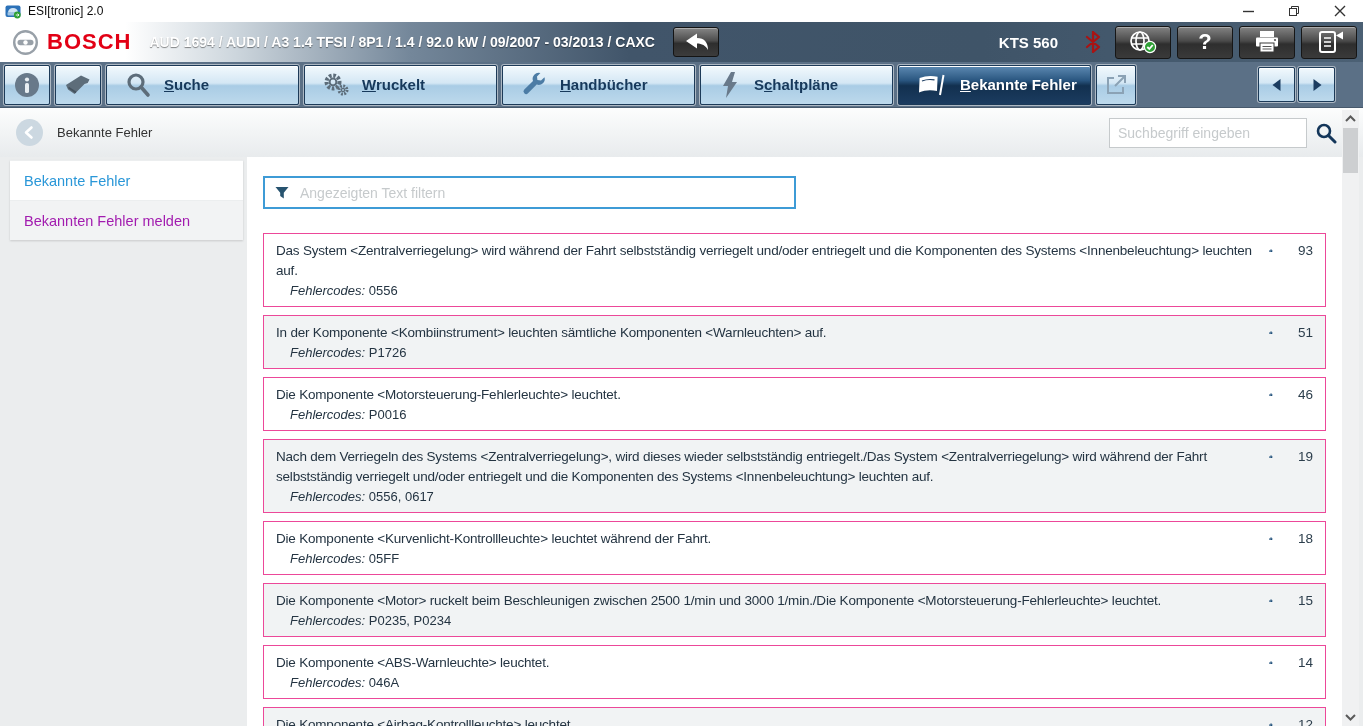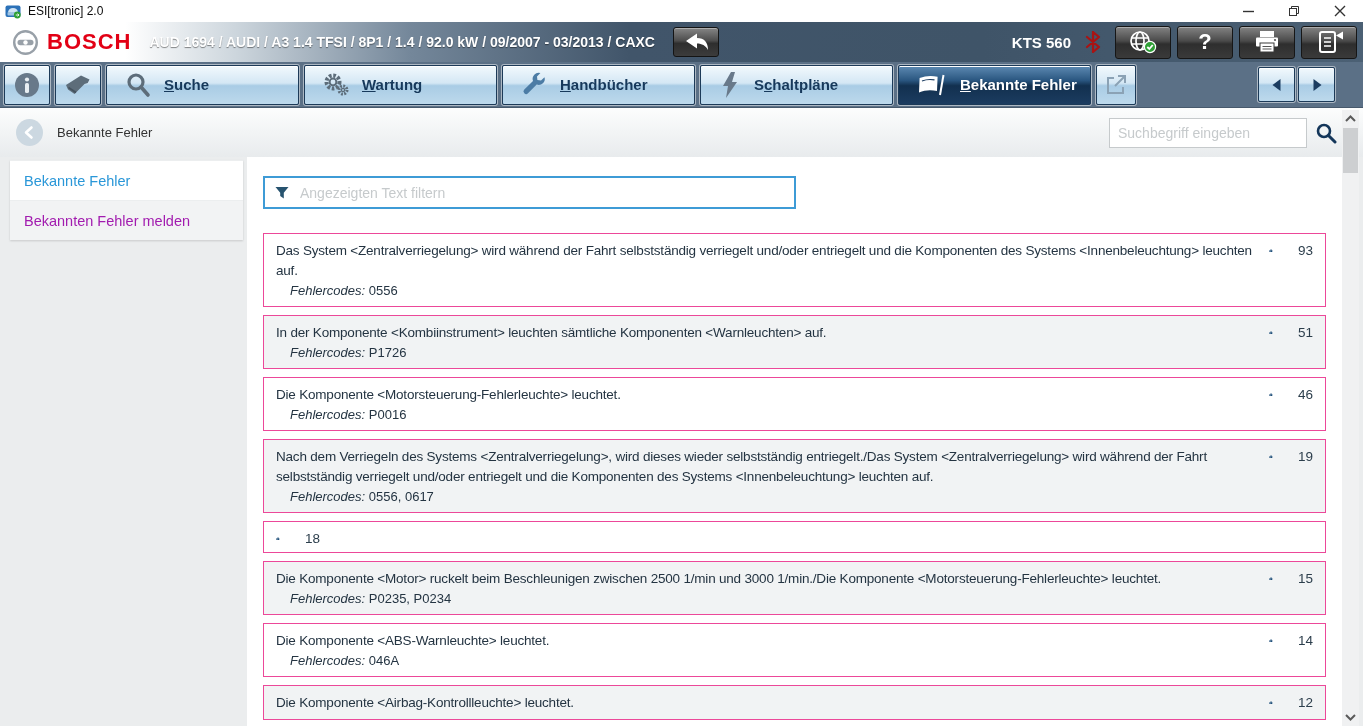"KTS 560" .kts { margin-right: 8px -> 21px }
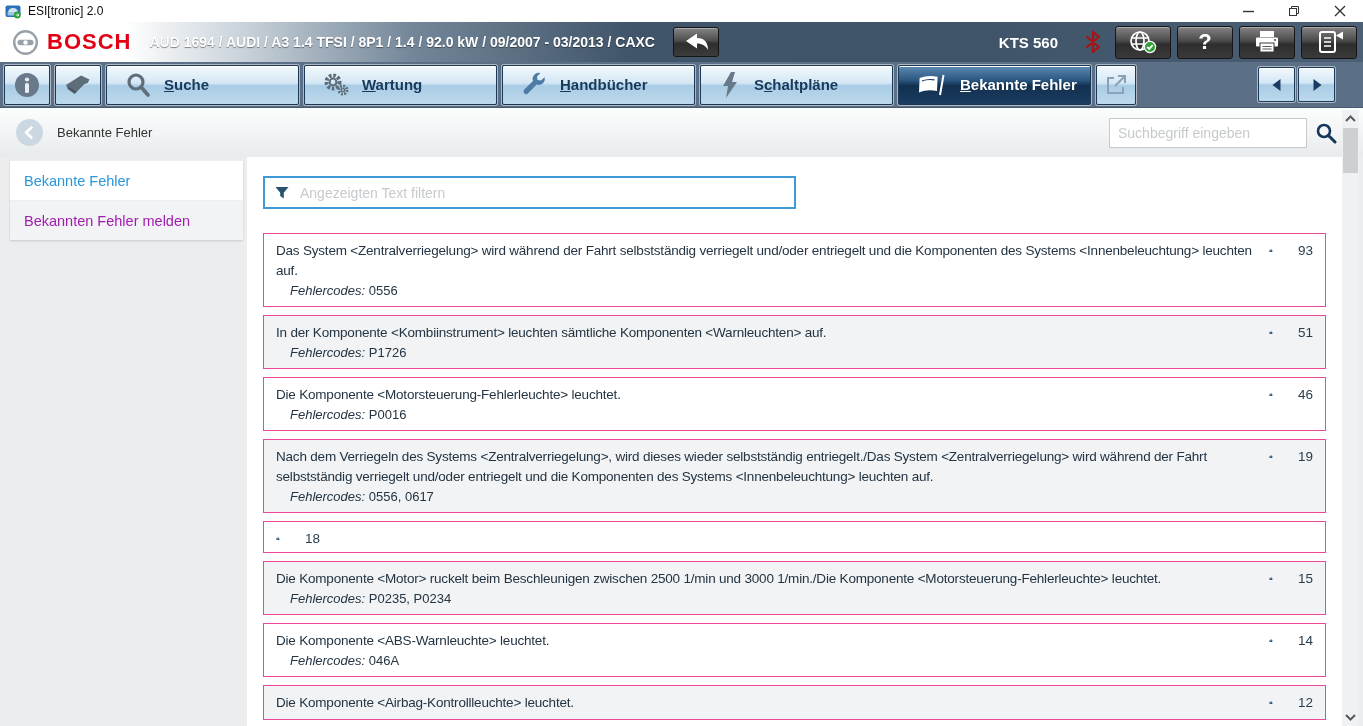"artung" span { text: artung -> ruckelt }
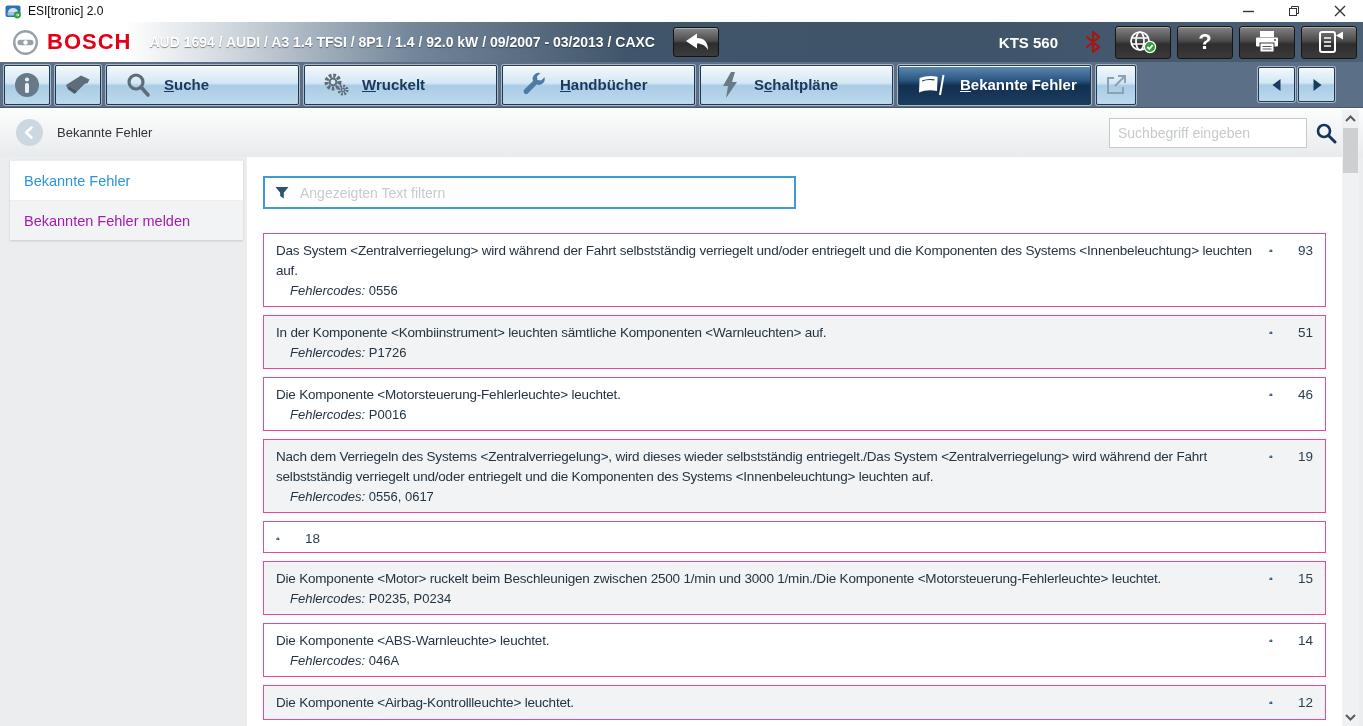"Die Komponente <Kurvenlicht-Kontrollleuchte>" div.card-body { html: none -> <div> <div>Die Komponente &lt;Kurvenlicht-Kontrollleuchte&gt; leuchtet während der Fahrt.</div> <div><span>Fehlercodes:</span> <span>05FF</span></div> </div> }
